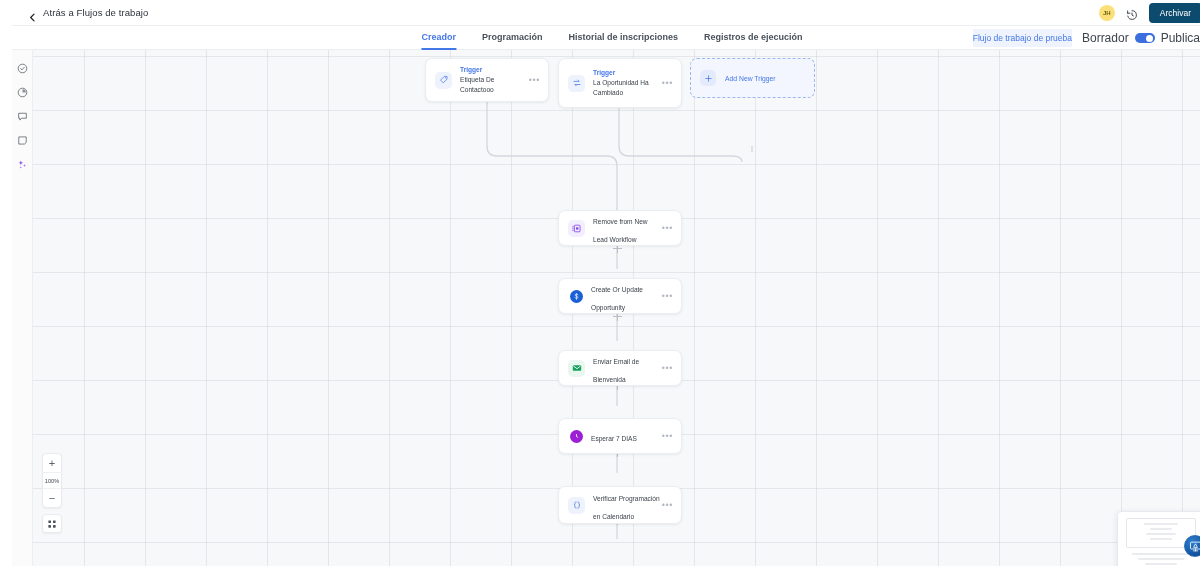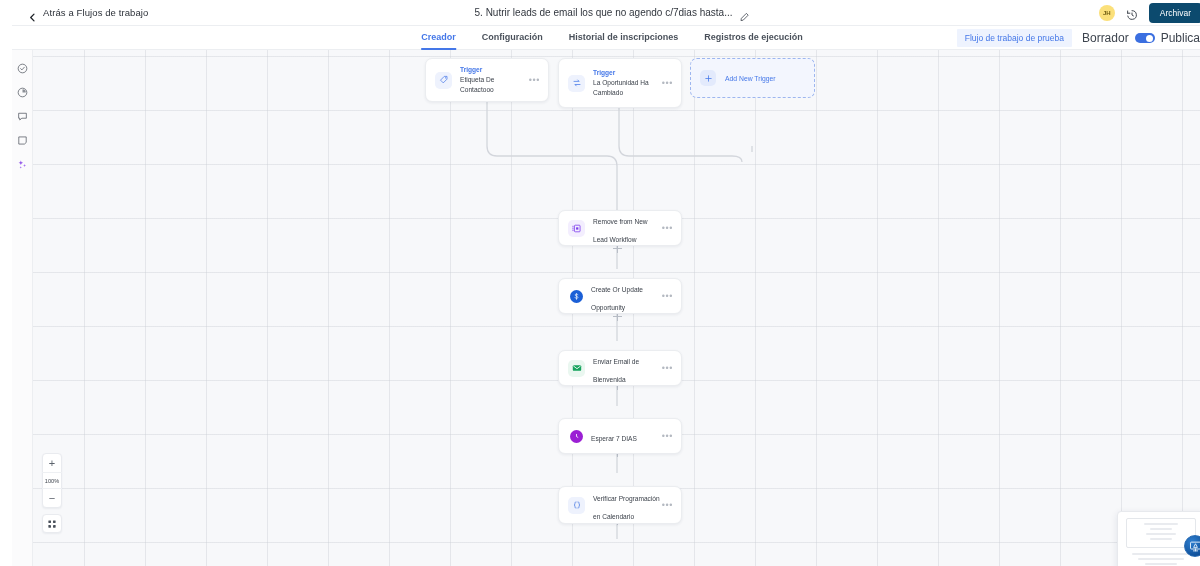"5. Nutrir leads de email" div.title-wrap { html: <div> <span>5. Nutrir leads de email los que no agendo c/7dias hasta...</span> <span> <svg> <path></path> </svg> </span> </div> -> none }
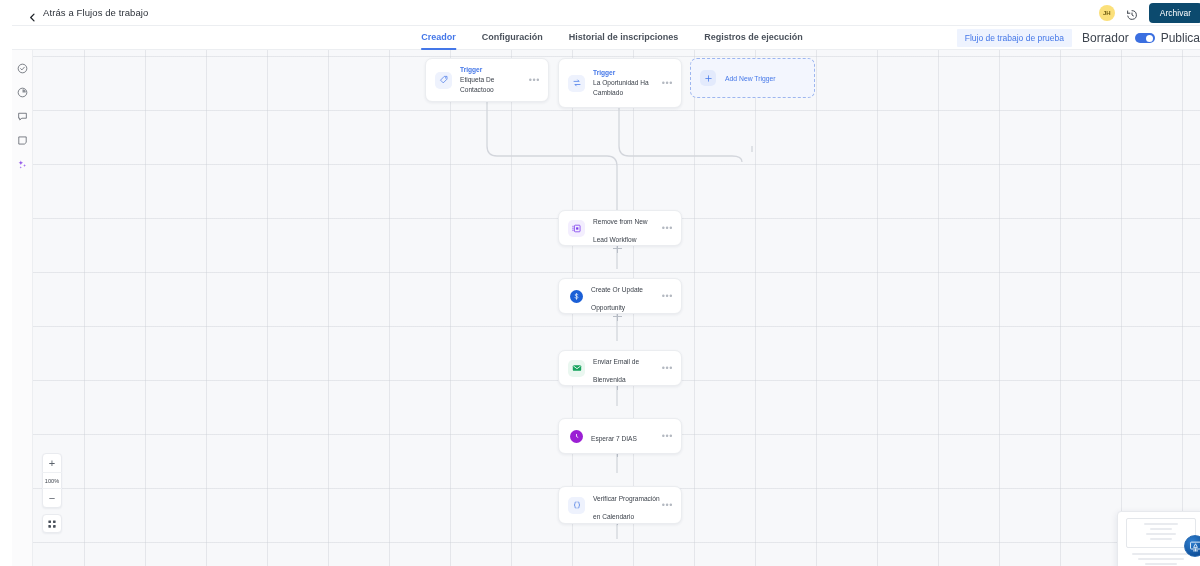"Configuración" div.tab { text: Configuración -> Programación }
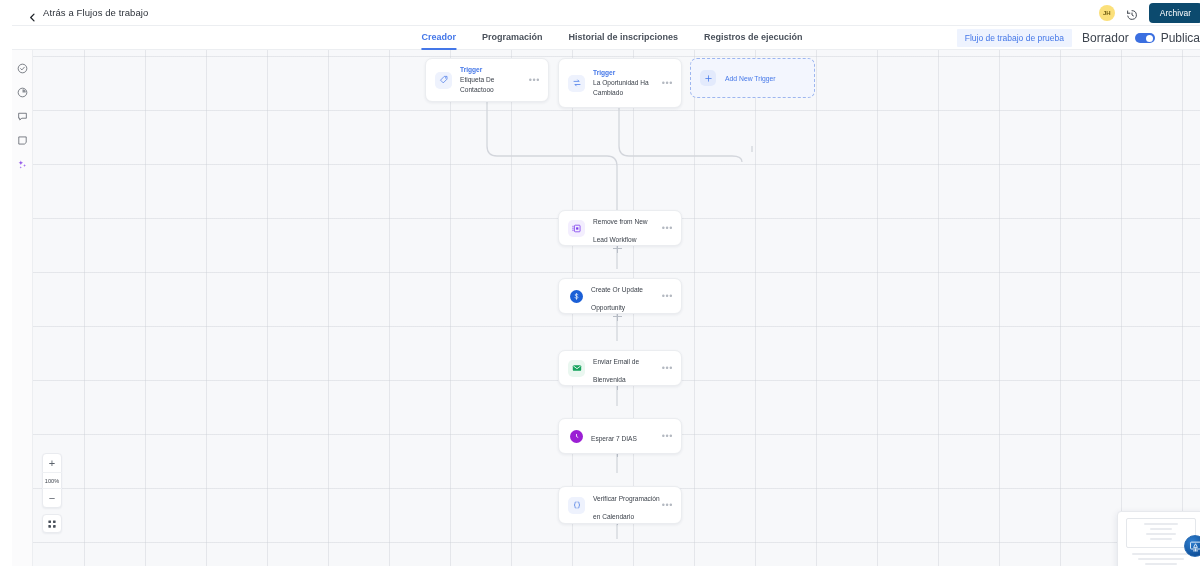"Flujo de trabajo de prueba" .test-wf { padding: 4px 8px -> 4px 0 }
